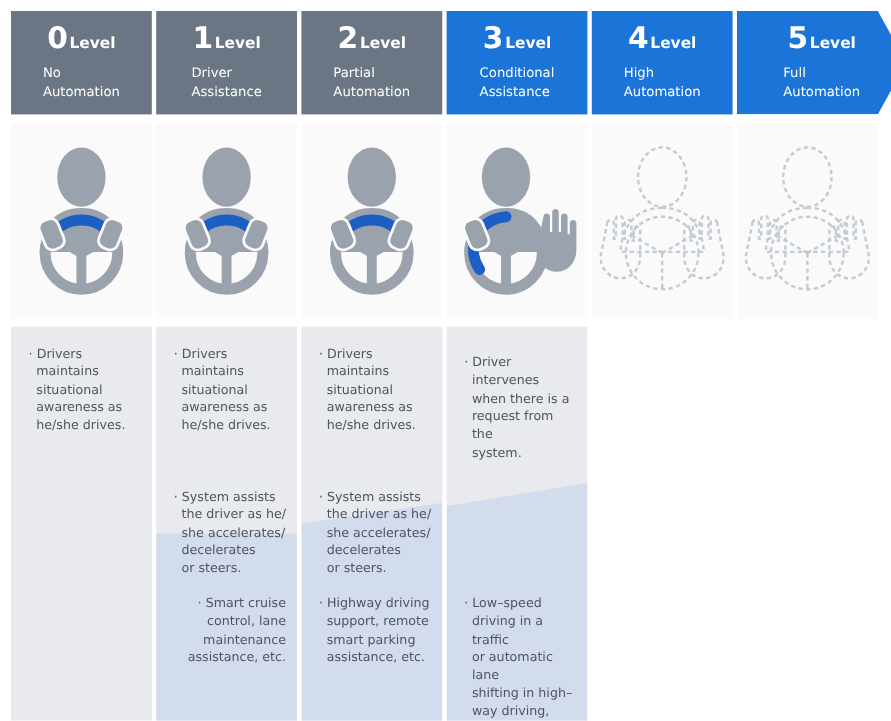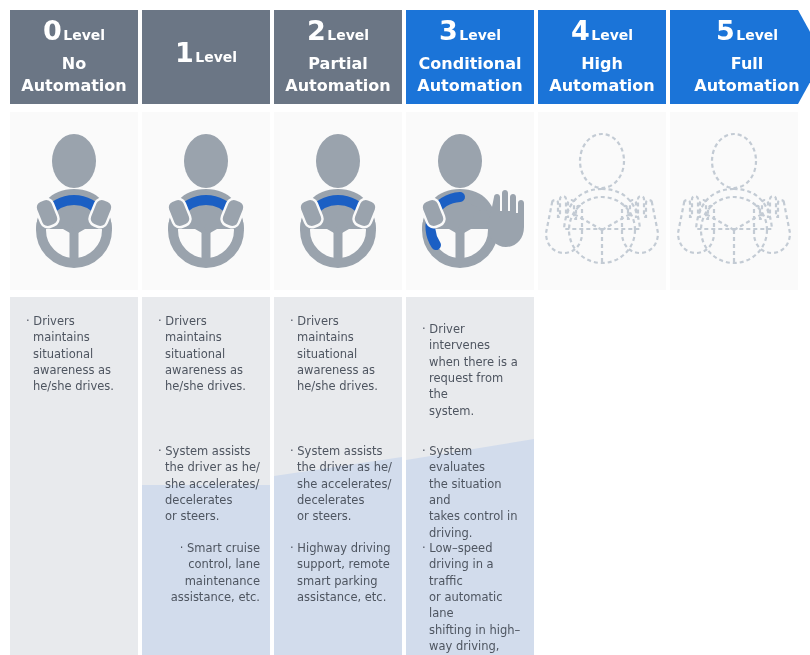"No" .hdr-name { font-size: 16px -> 12px; font-weight: bold -> normal; text-align: center -> none }
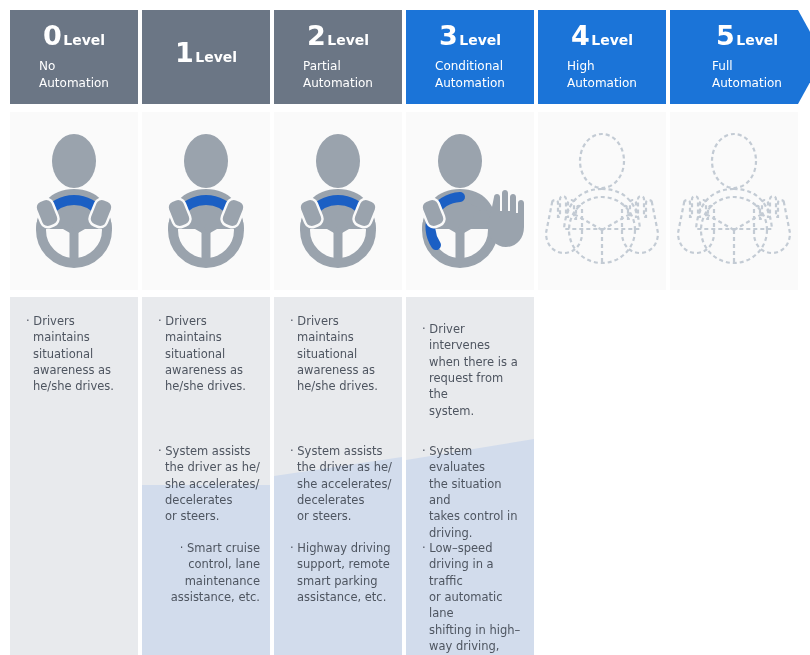"Driver" div.hdr-name { html: none -> <div>Driver Assistance</div> }
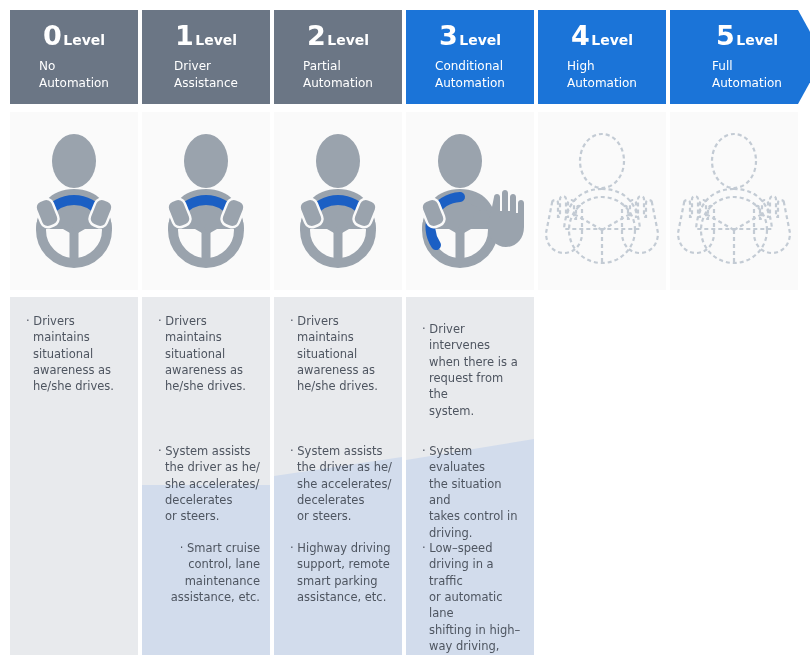"Conditional" div.hdr-name { text: Automation -> Assistance }
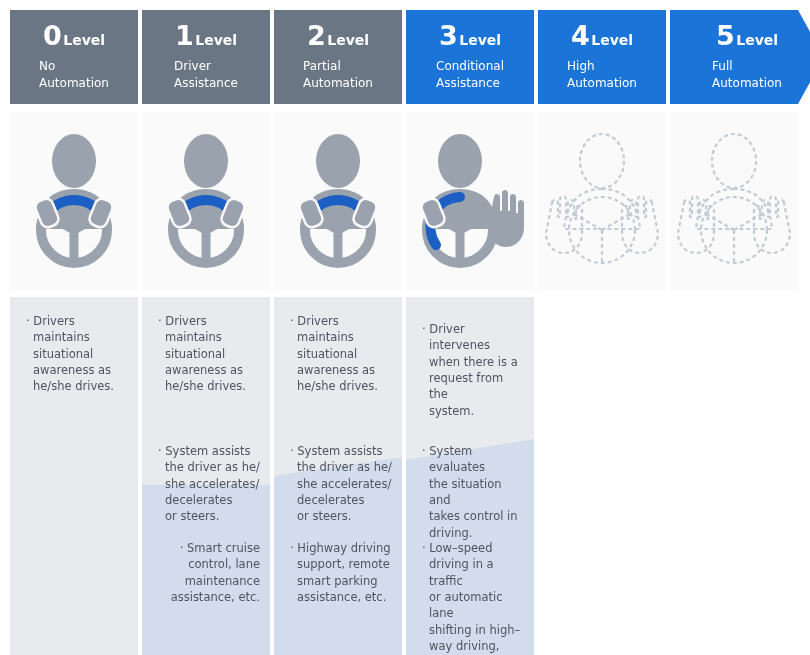"System evaluates" div.blk { html: <div>System evaluates the situation and takes control in driving.</div> -> none }
